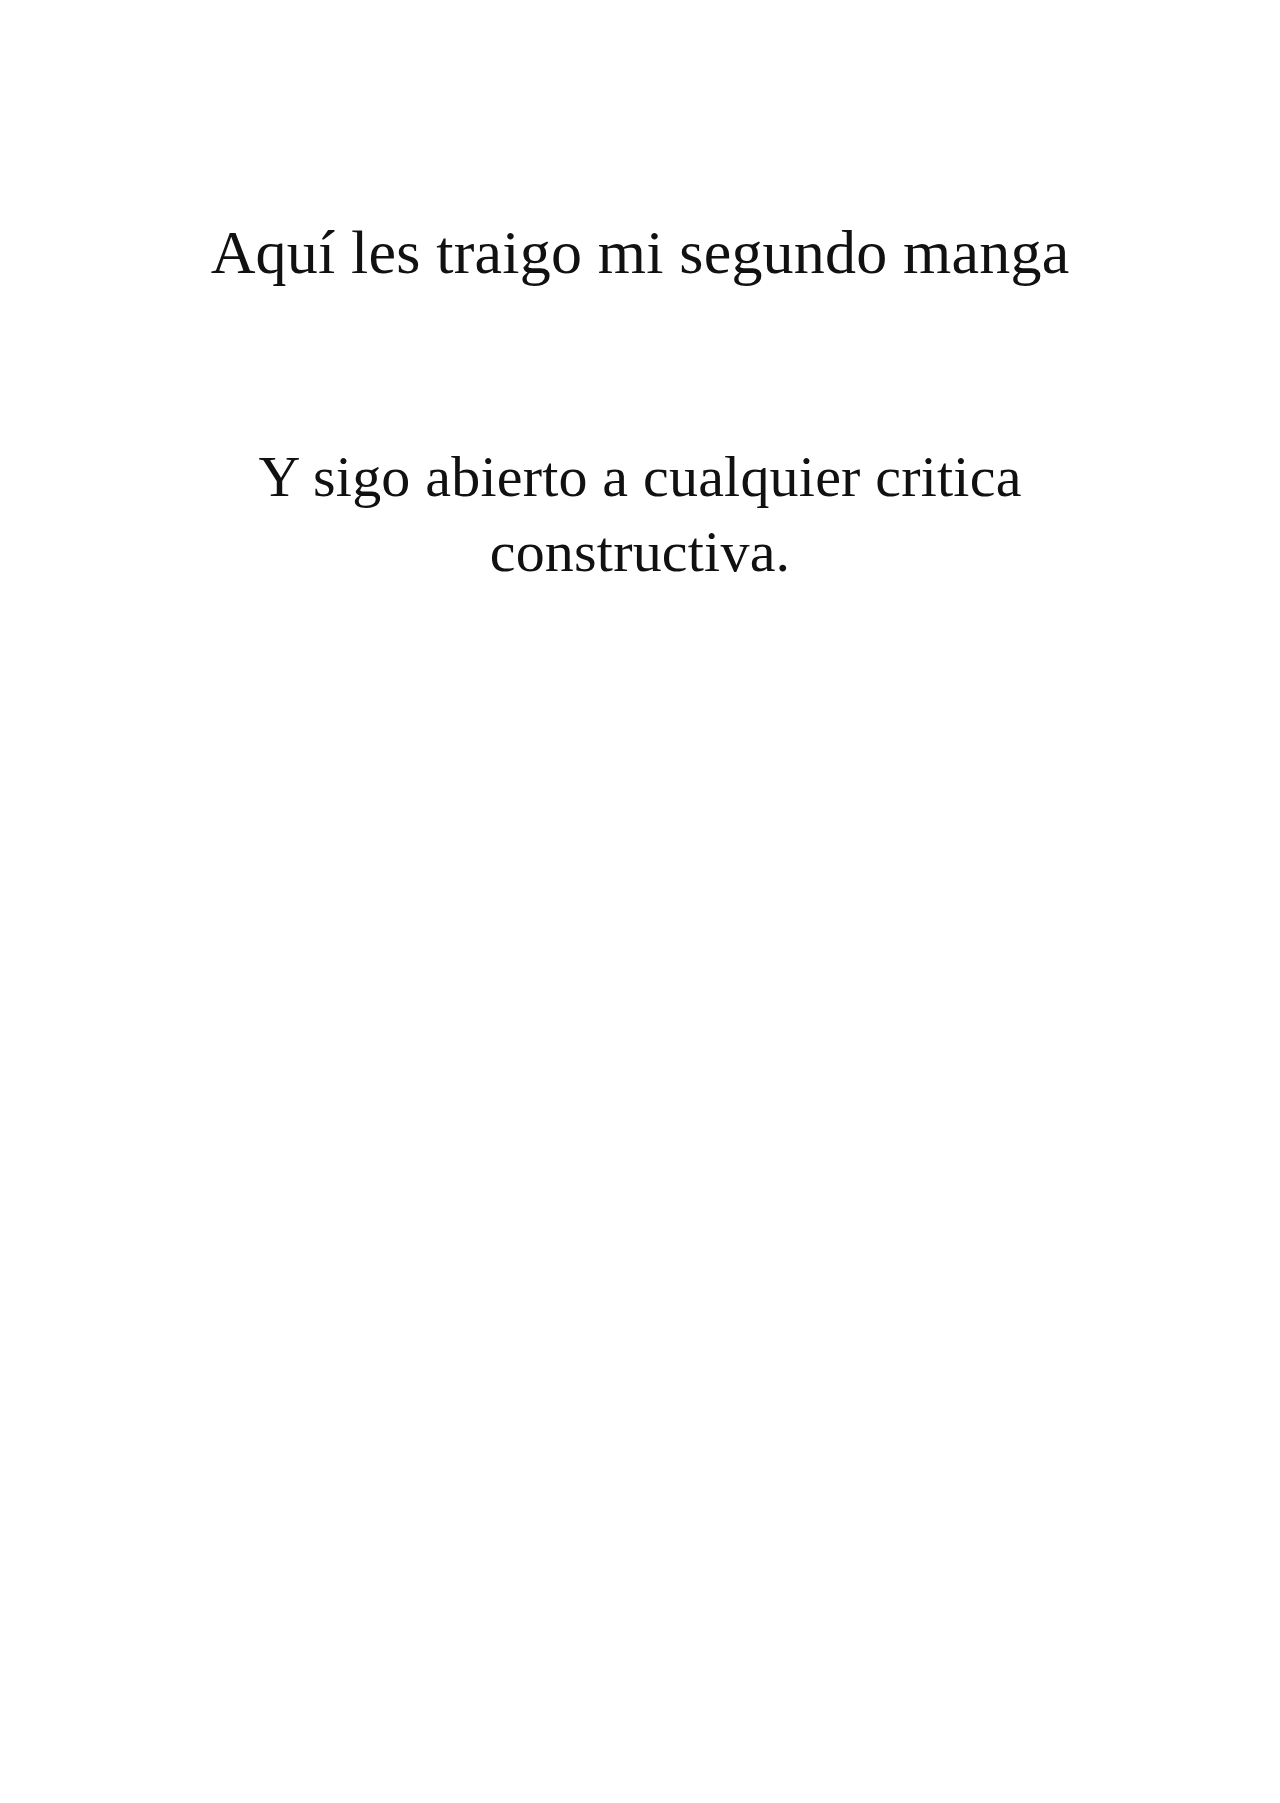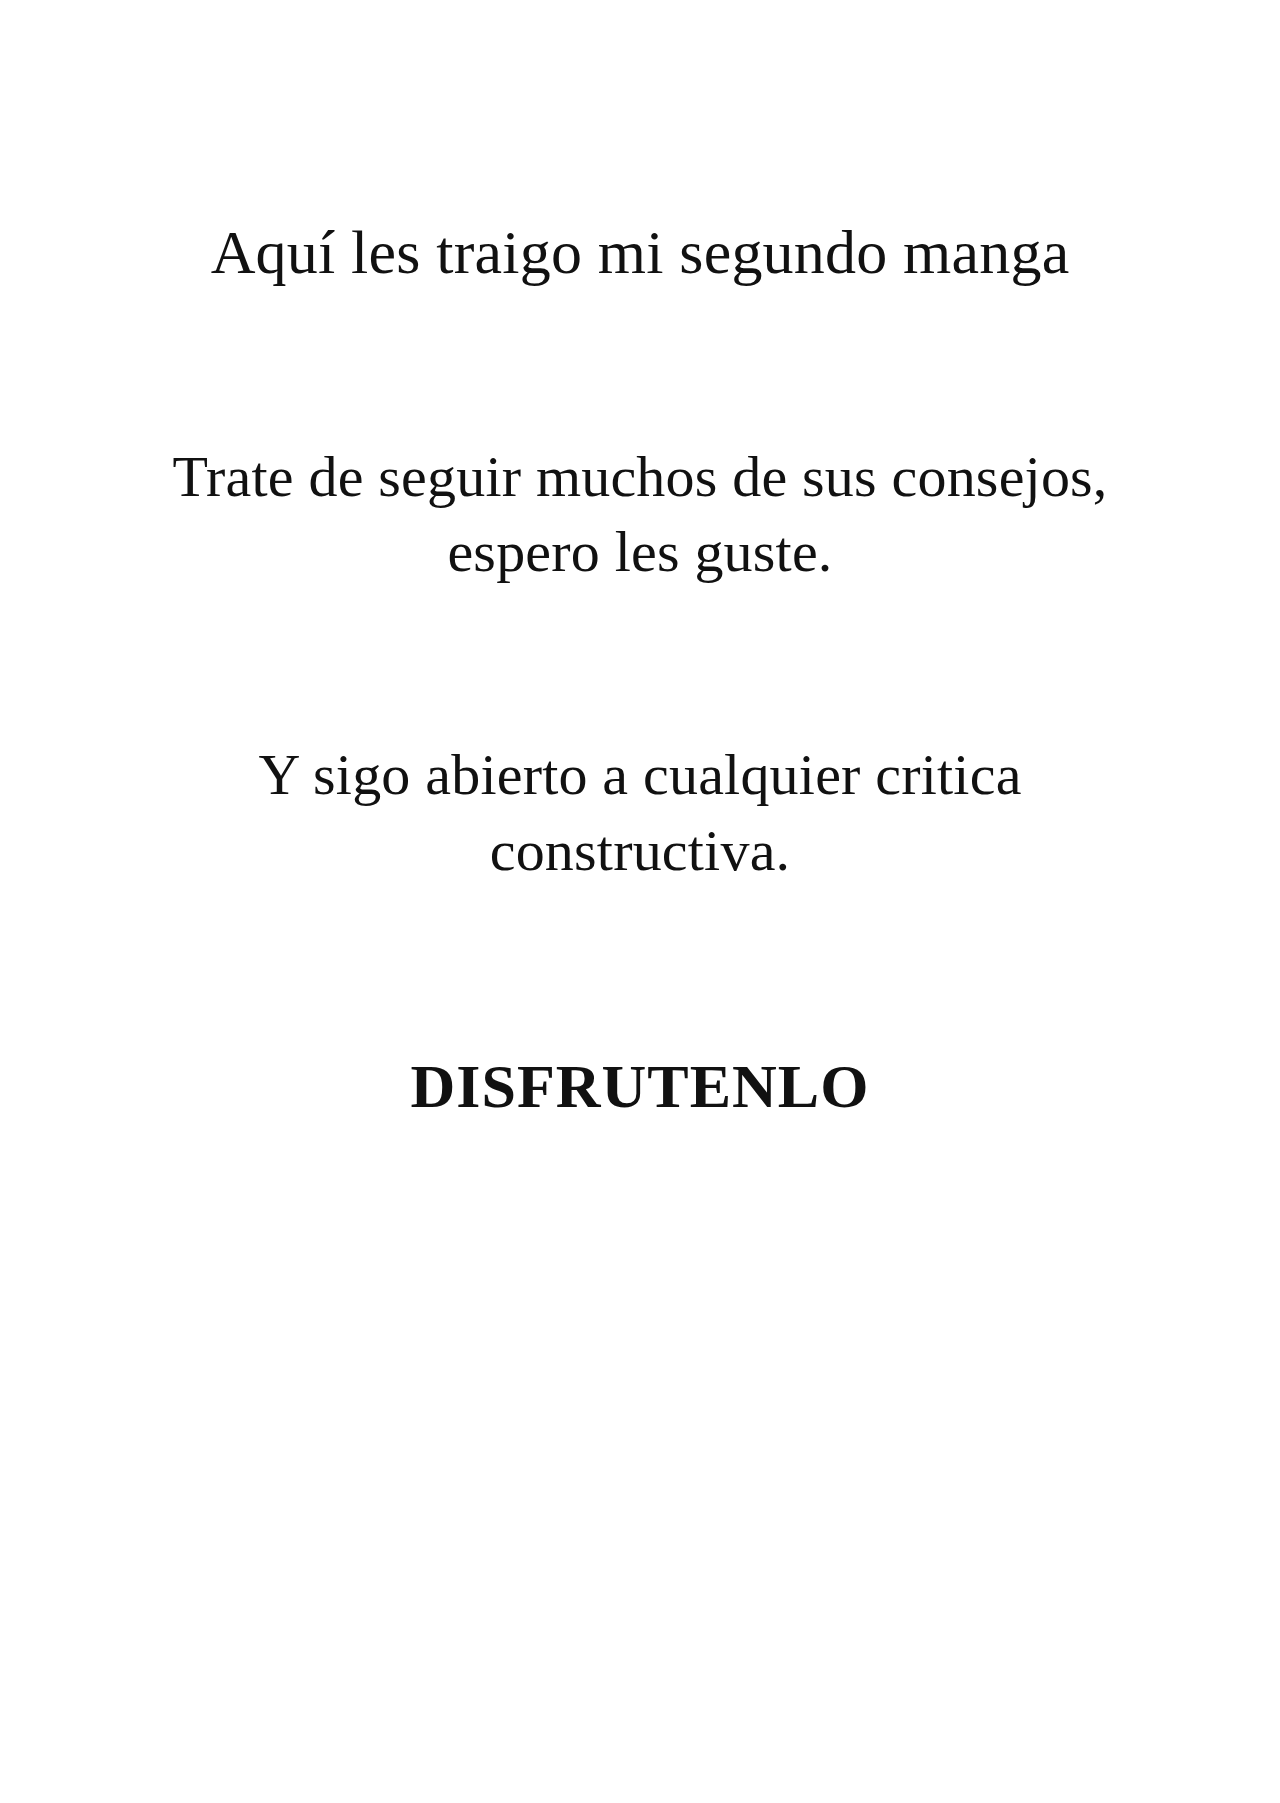"Trate de seguir muchos de" p.block { html: <p>Trate de seguir muchos de sus consejos, espero les guste.</p> -> none }
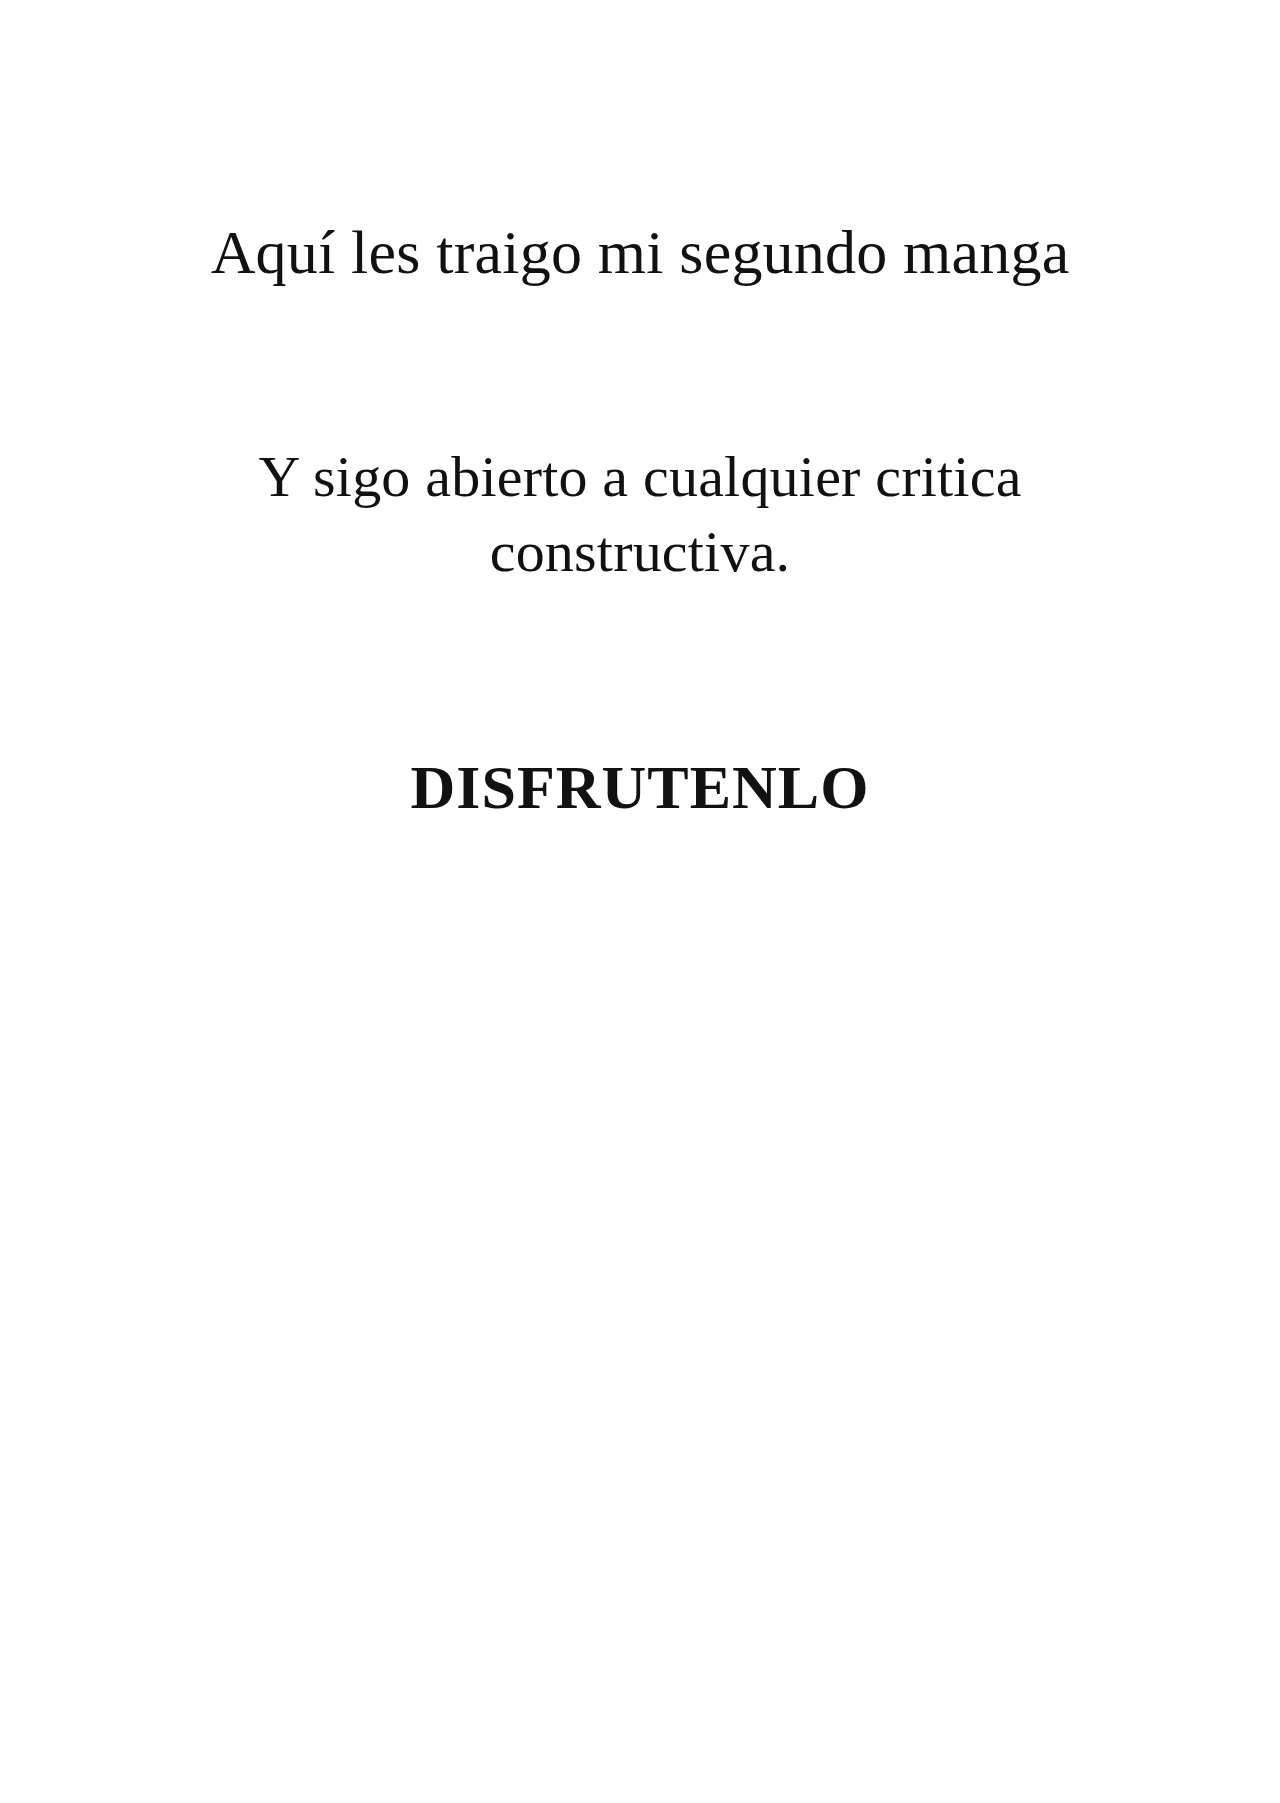"DISFRUTENLO" p.block { html: <p>DISFRUTENLO</p> -> none }
